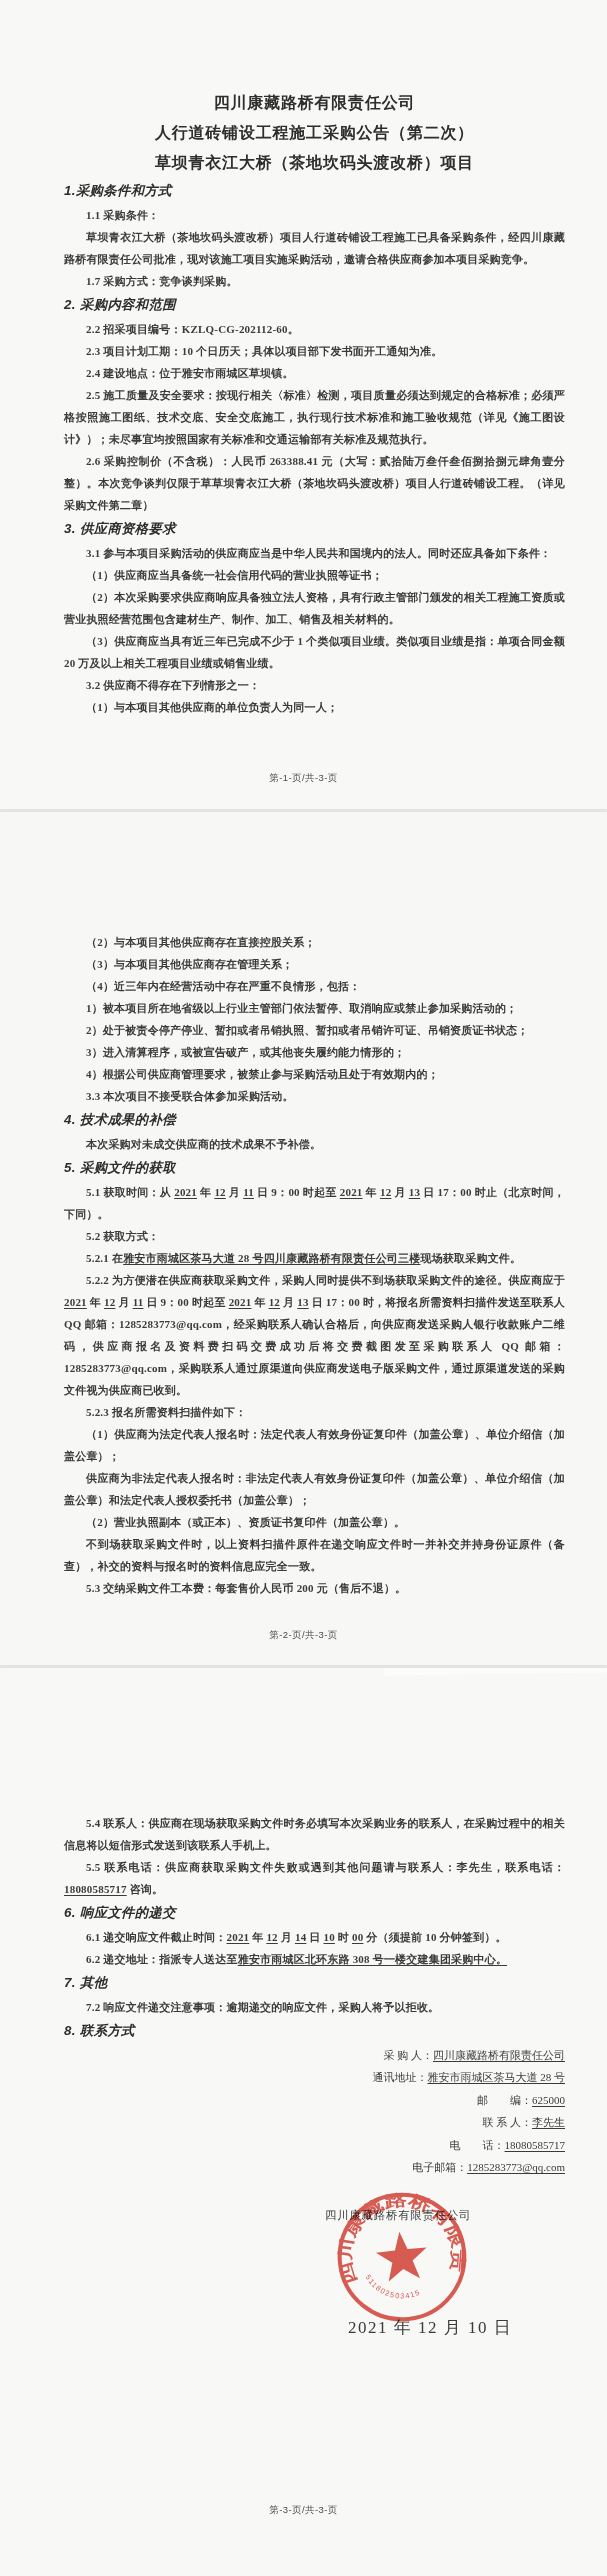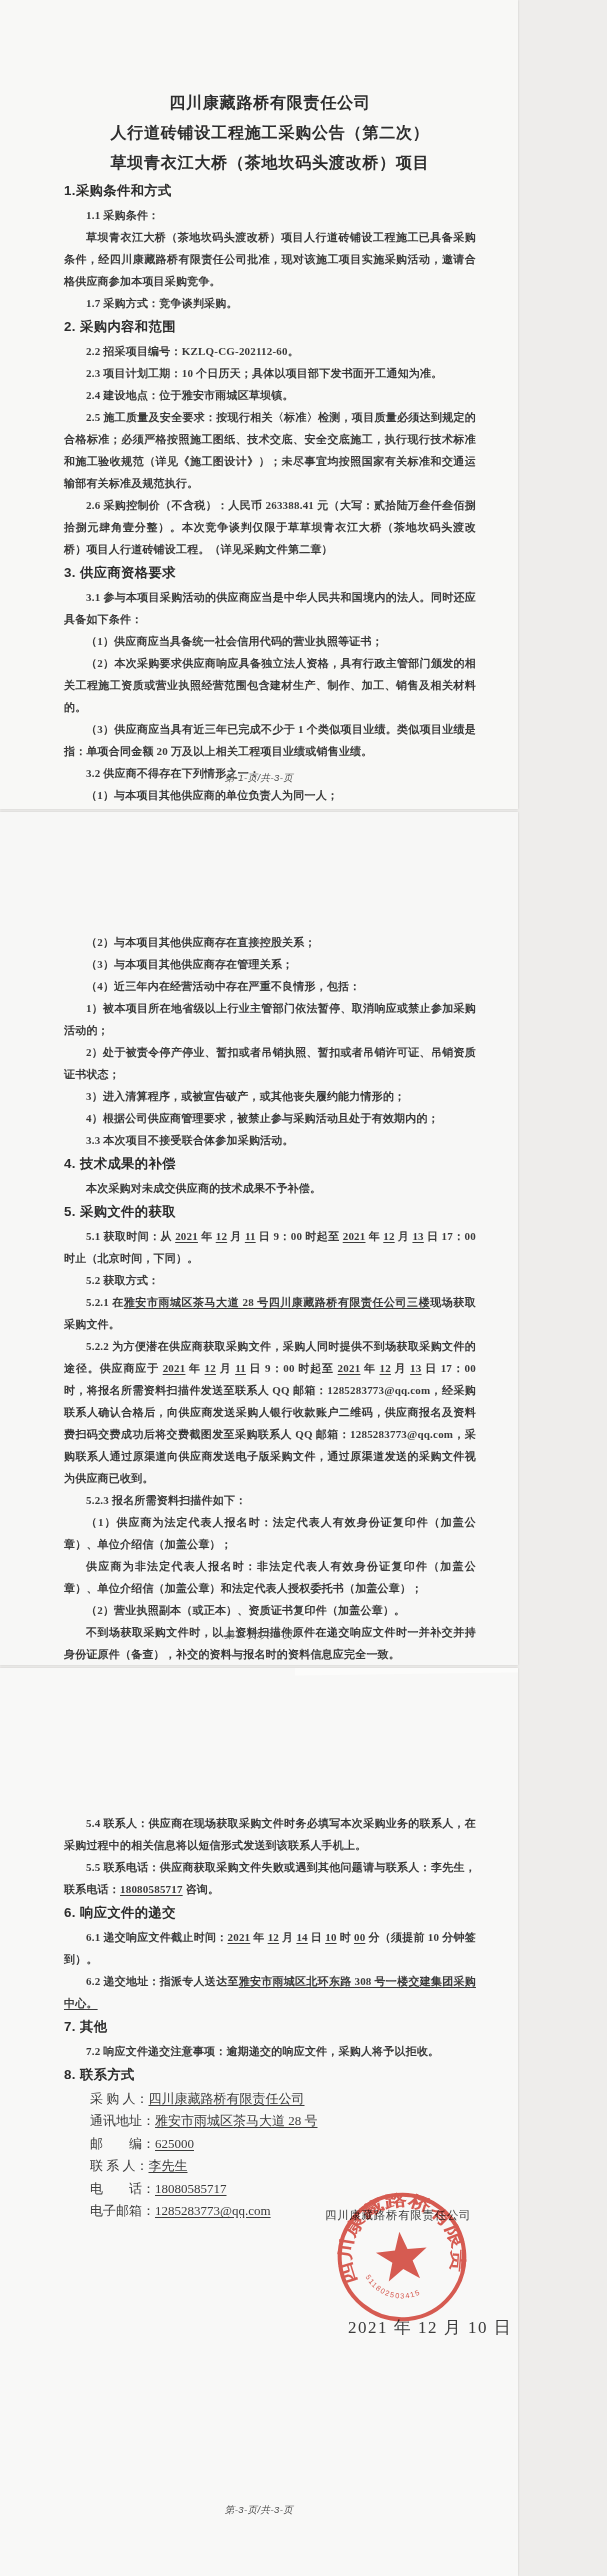"四川康藏路桥有限责任公司" .page { width: 518px -> 607px }
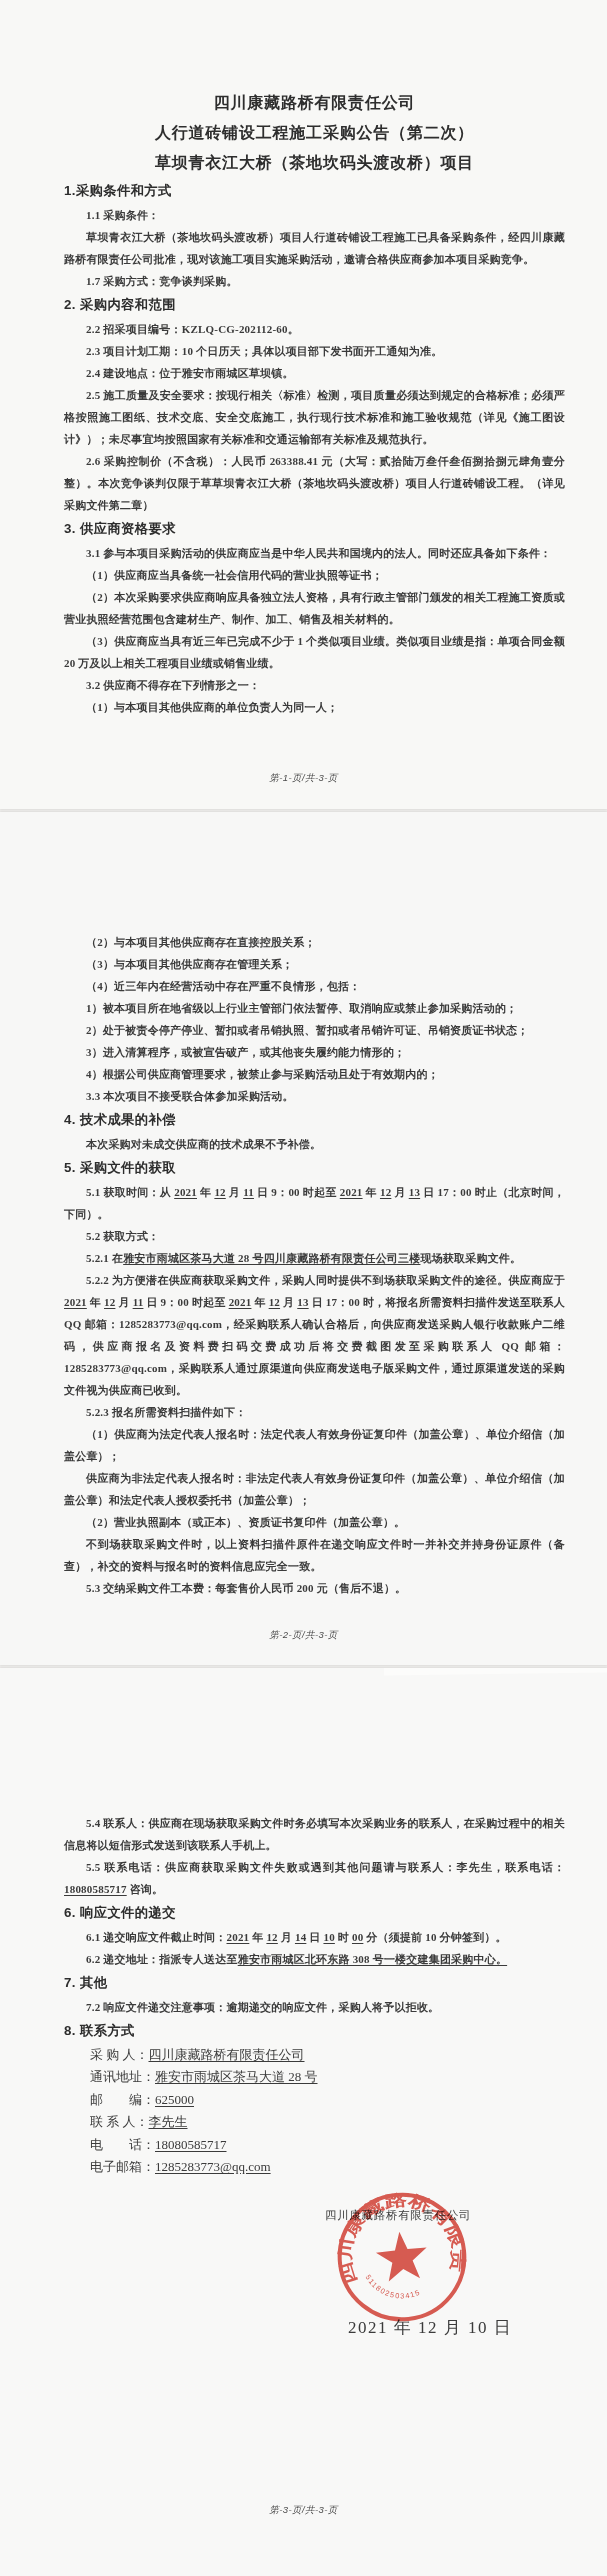"1.采购条件和方式" .sec { font-style: none -> italic }
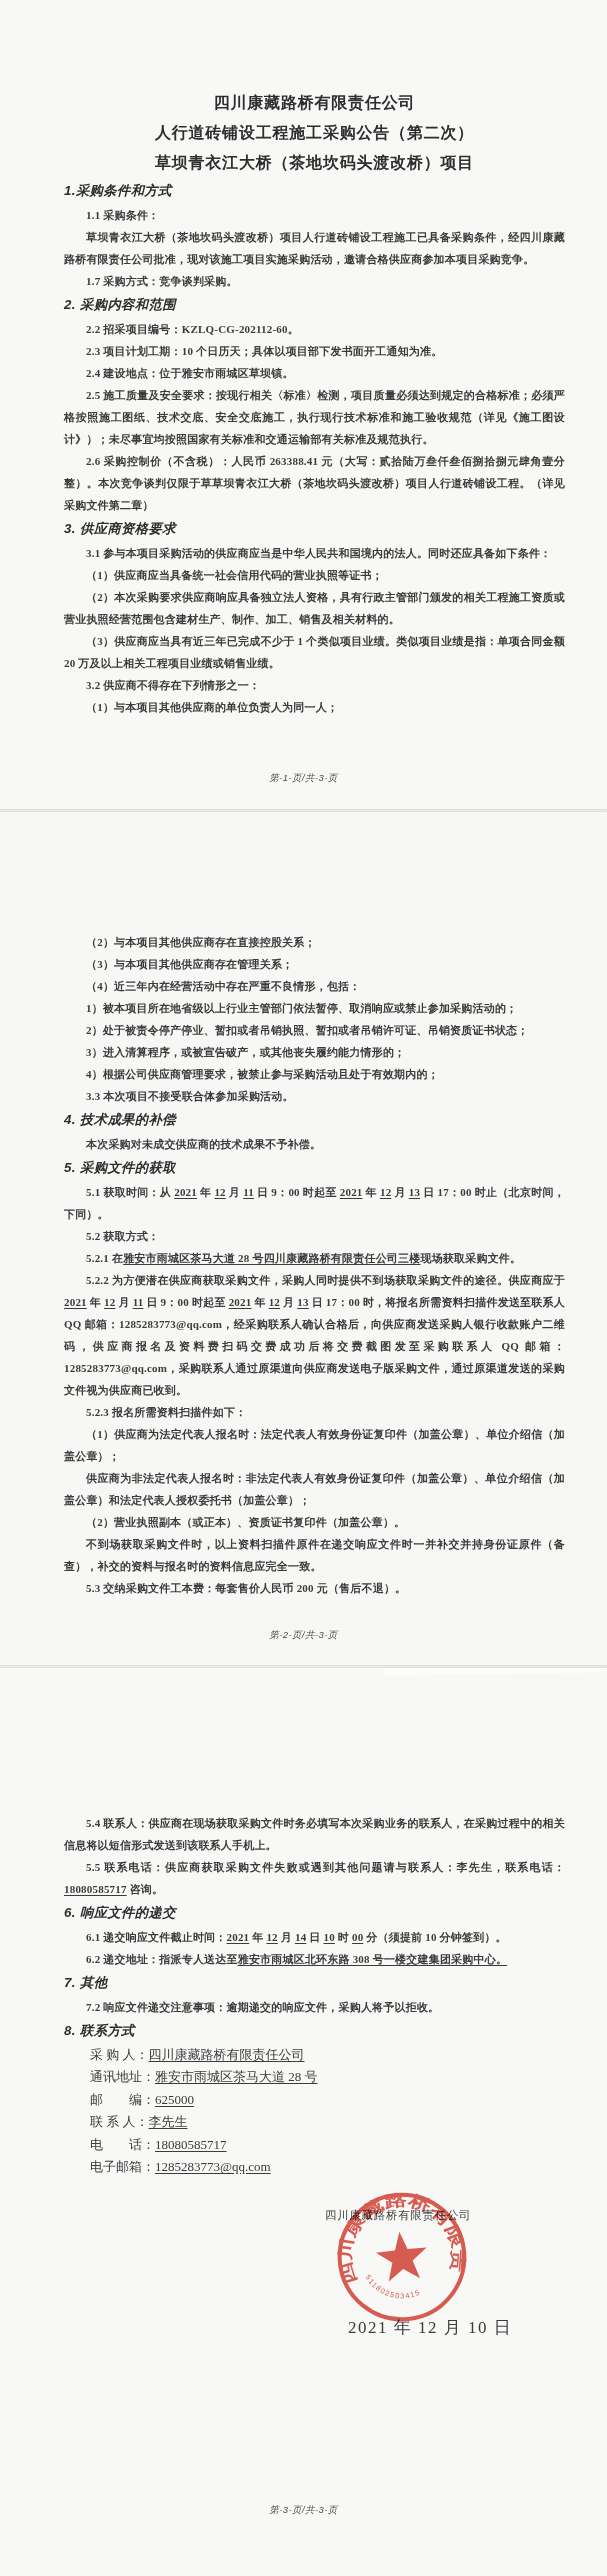"第-1-页/共-3-页" .pagenum { font-style: italic -> none }
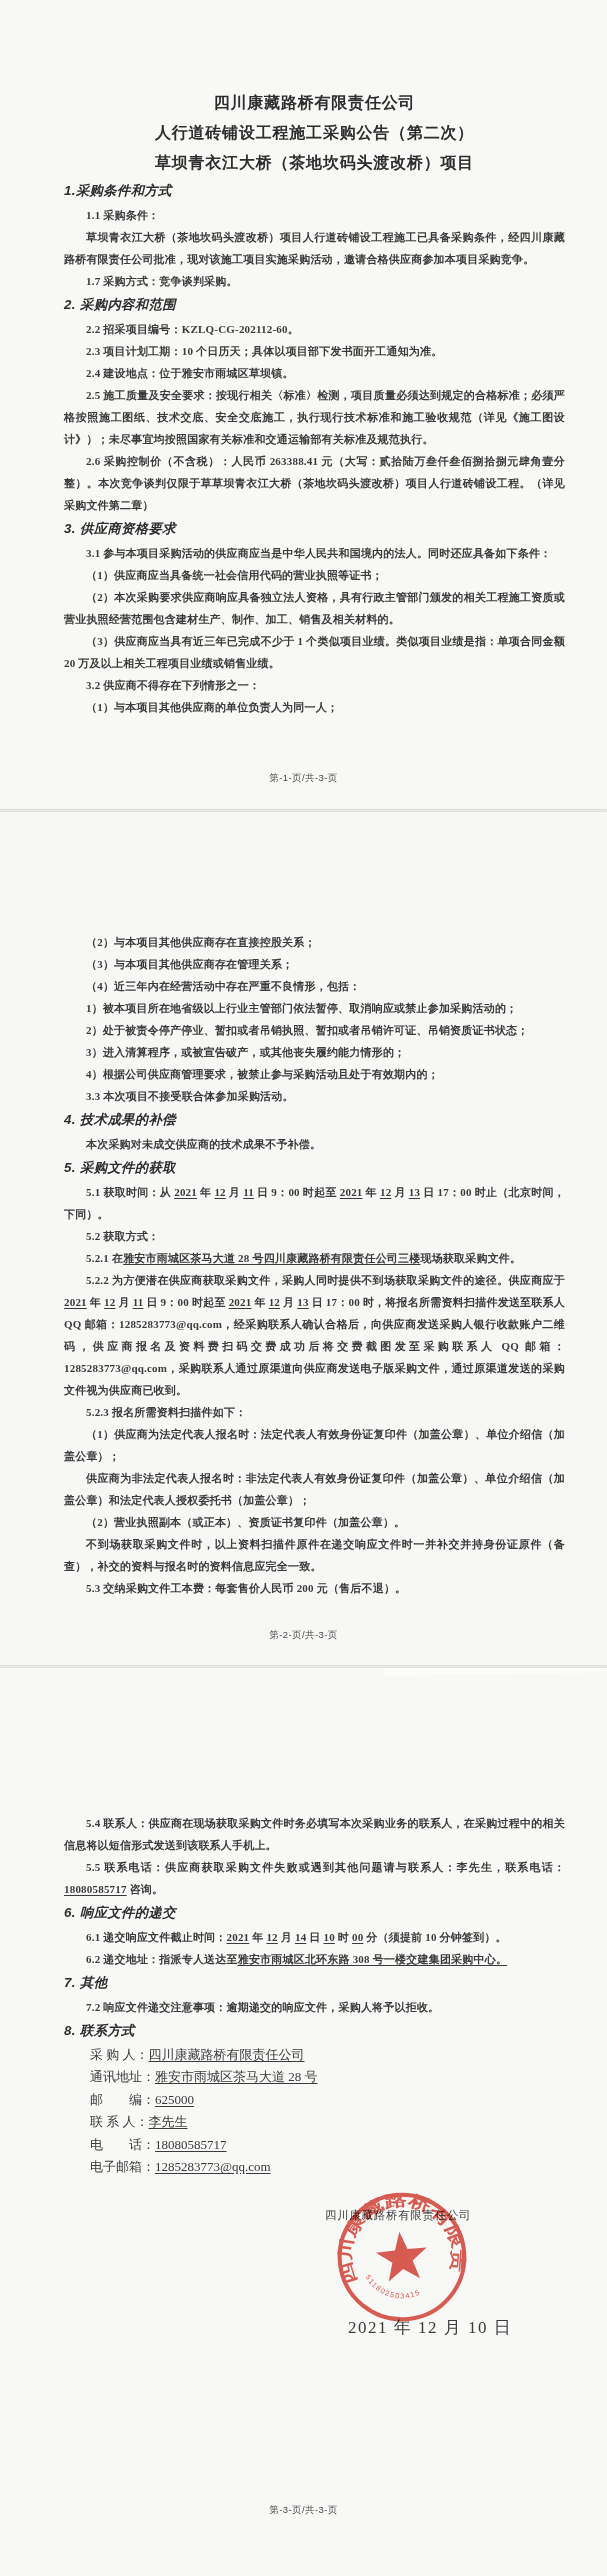"采 购 人：四川康藏路桥有限责任公司" .contact-row { font-size: 13px -> 11px; text-align: none -> right }
